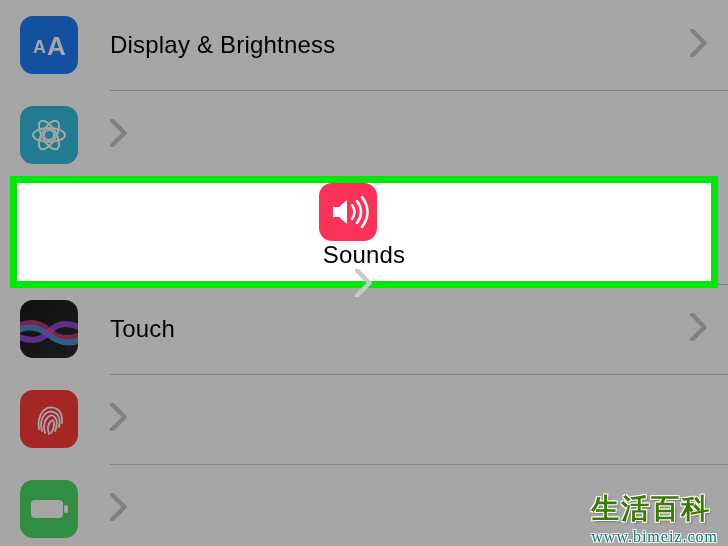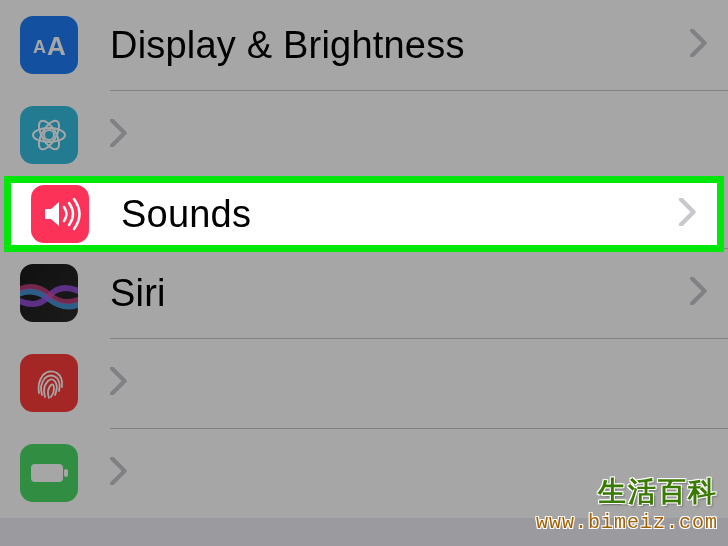"Display & Brightness" .row-label { font-size: 38px -> 24px }
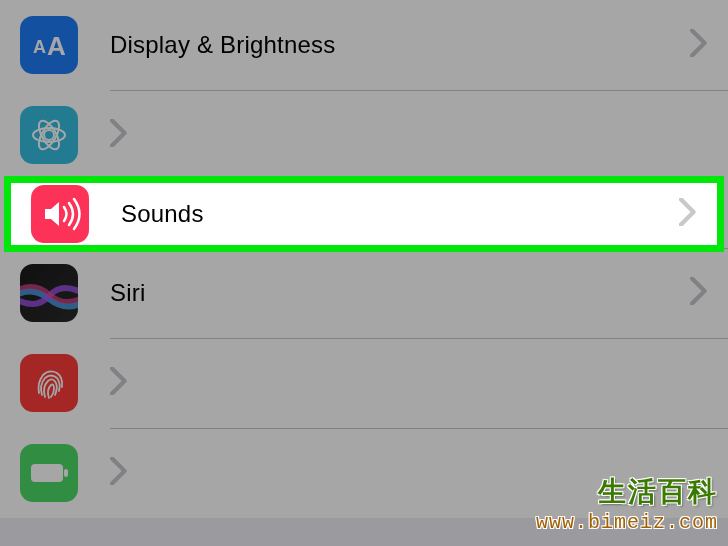"Sounds" .highlight-row { flex-direction: none -> column; height: 76px -> 112px; margin: -4px 4px -> -4px 10px }
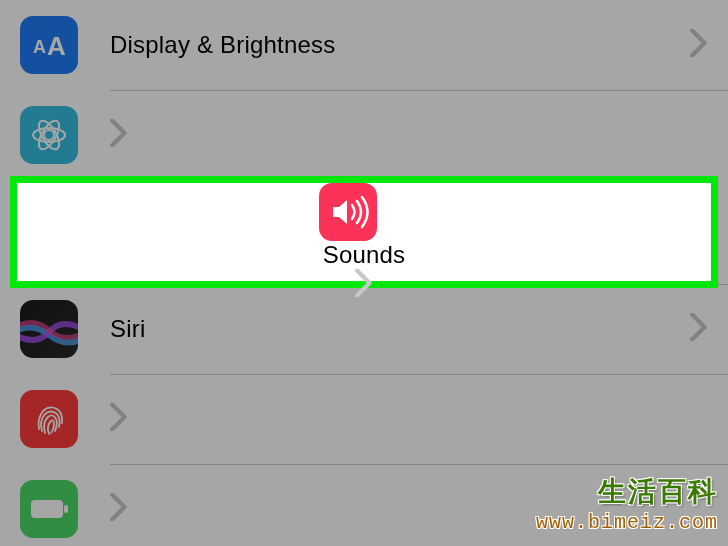"Siri" span.row-label { text: Siri -> Touch }
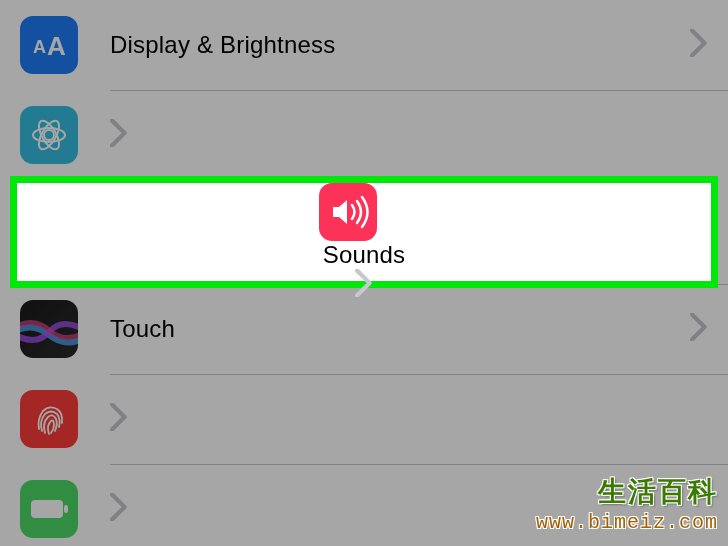"生活百科" .watermark { bottom: 12px -> 0; font-family: Liberation Mono, monospace -> Liberation Serif, serif; text-align: right -> left }
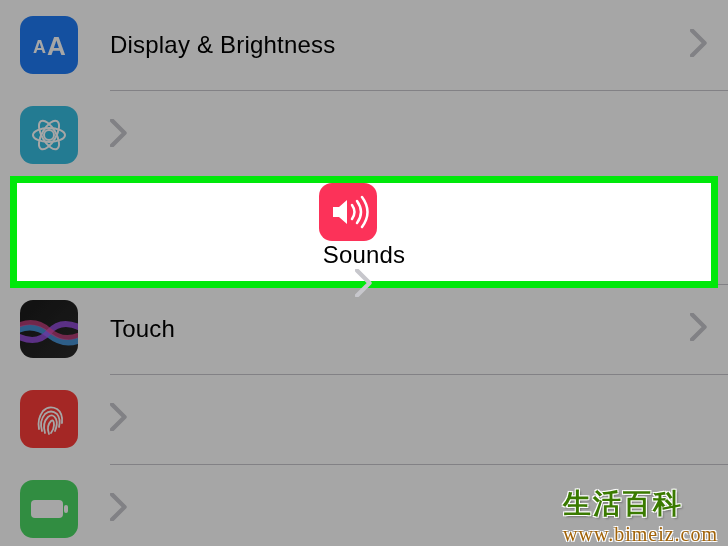"www.bimeiz.com" .watermark .line2 { color: #a16207 -> #0f766e; font-size: 20px -> 16px }
